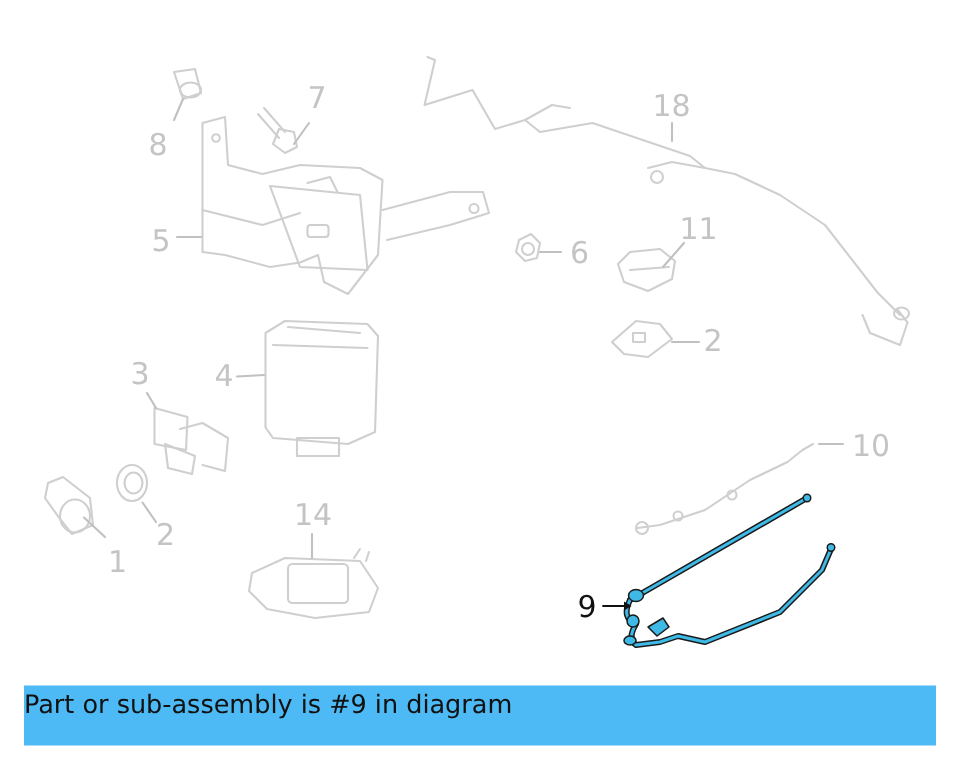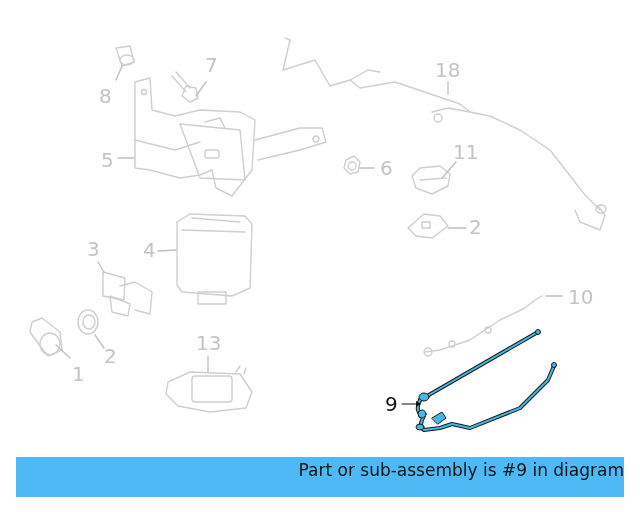"13" span.callout { text: 13 -> 14 }
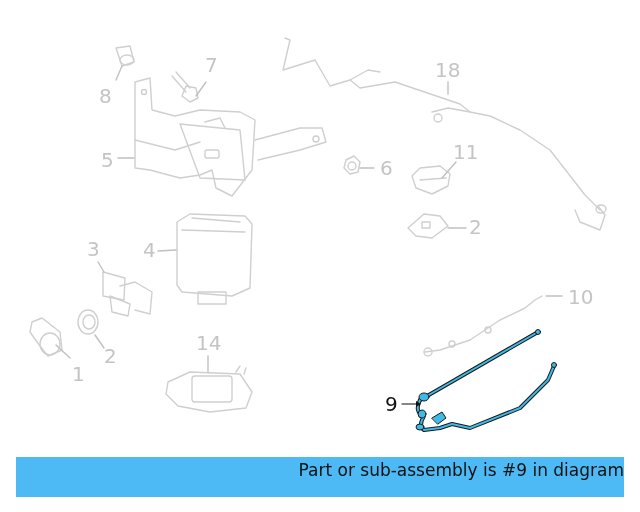"Part or sub-assembly is #9" #banner { text-align: right -> left }
